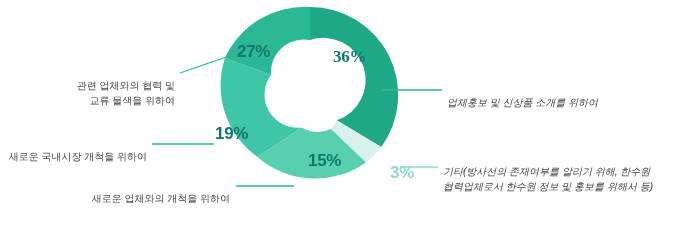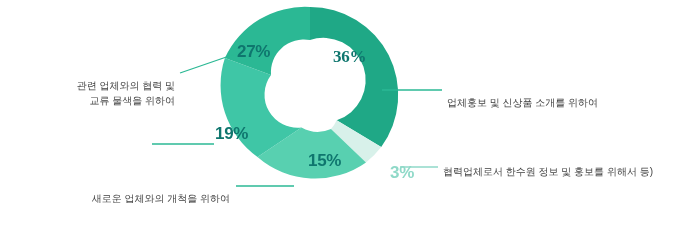"업체홍보 및 신상품 소개를 위하여" .callout-text.right { font-style: none -> italic }
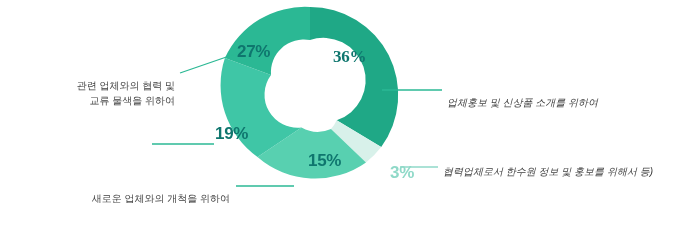"새로운 국내시장 개척을 위하여" div.callout-text { html: none -> <div> <div>새로운 국내시장 개척을 위하여</div> </div> }
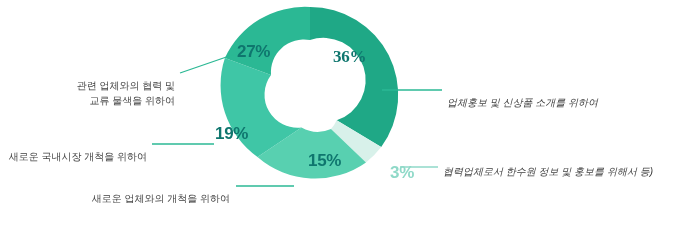"기타(방사선의 존재여부를 알리기 위해, 한수원" div { html: none -> <div>기타(방사선의 존재여부를 알리기 위해, 한수원</div> }
